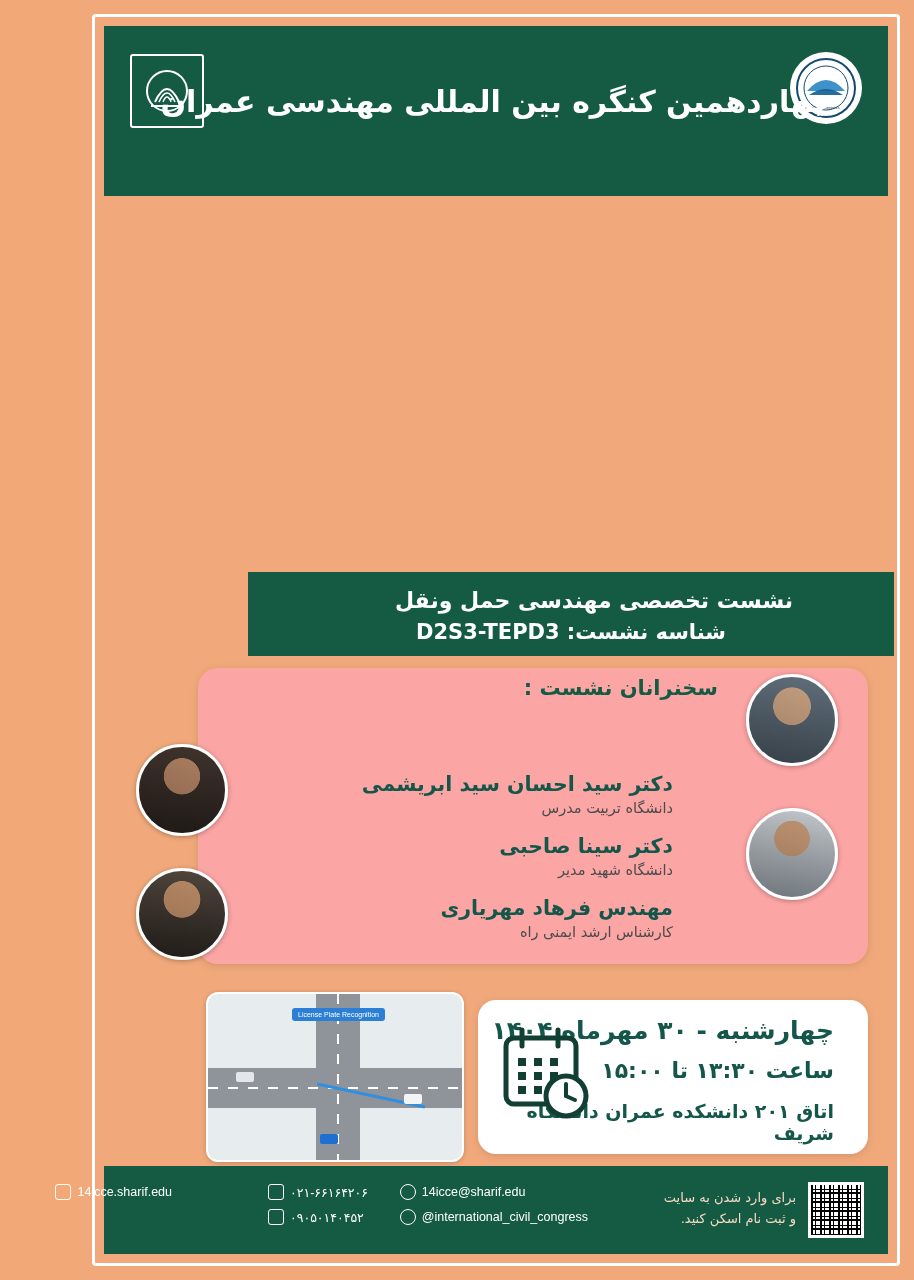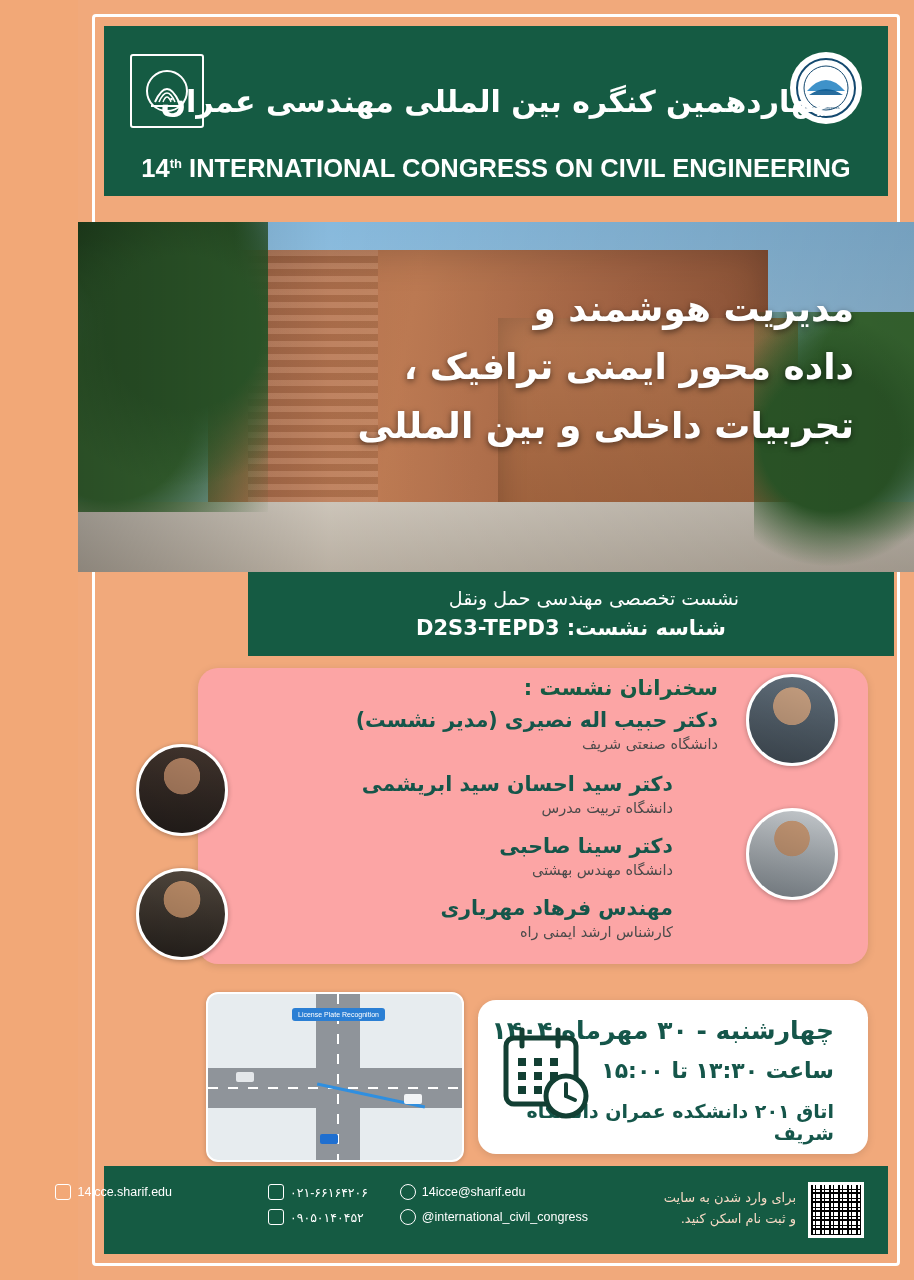"14th INTERNATIONAL CONGRESS ON CIVIL" div.title-en { html: <div> <span>14</span><span>th</span> <span>INTERNATIONAL CONGRESS ON CIVIL ENGINEERING</span> </div> -> none }
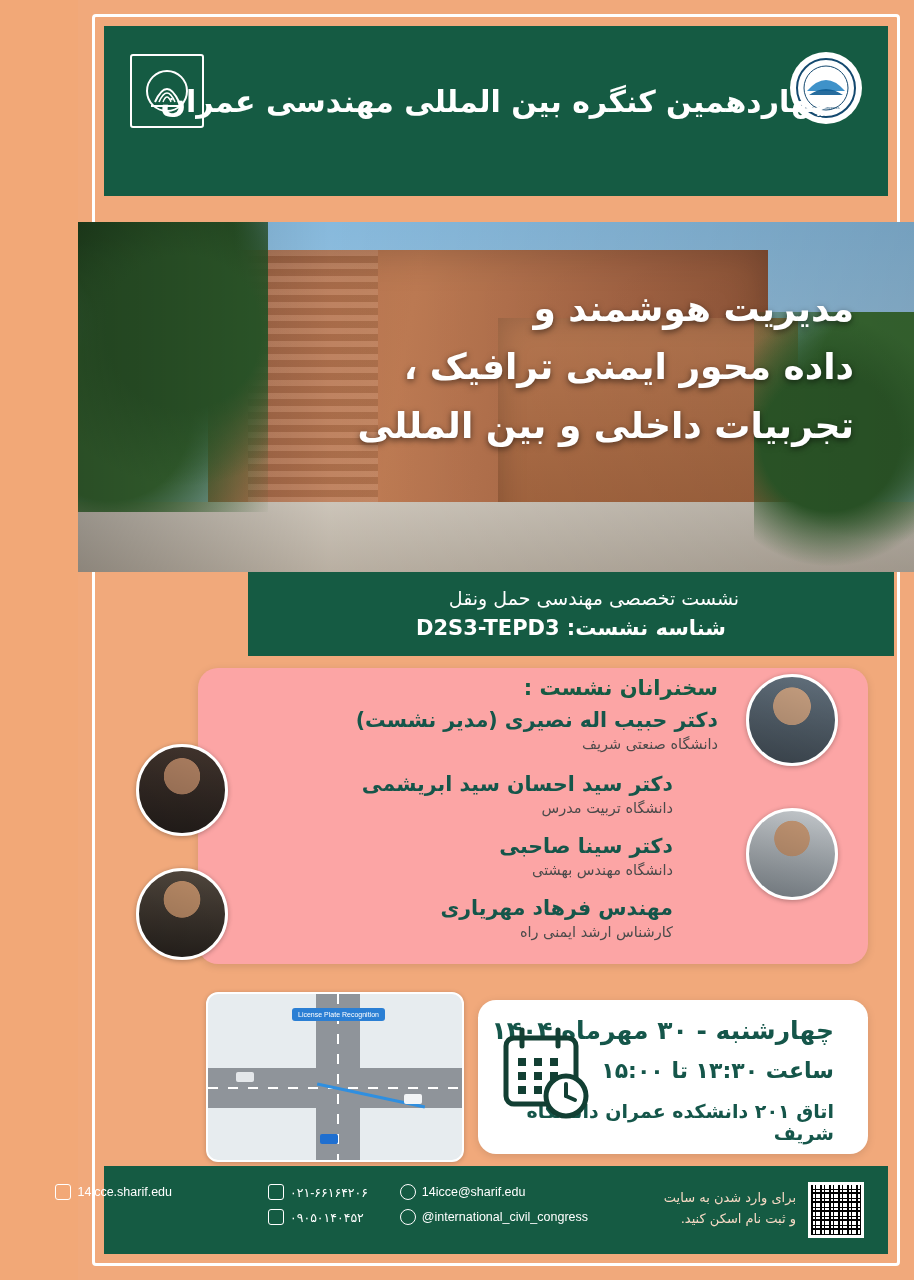"مدیریت هوشمند و" div.hero { html: <div> <div></div> <div></div> <div></div> <div></div> <div></div> <div></div> <div></div> <div> <div>مدیریت هوشمند و</div> <div>داده محور ایمنی ترافیک ،</div> <div>تجربیات داخلی و بین المللی</div> </div> </div> -> none }
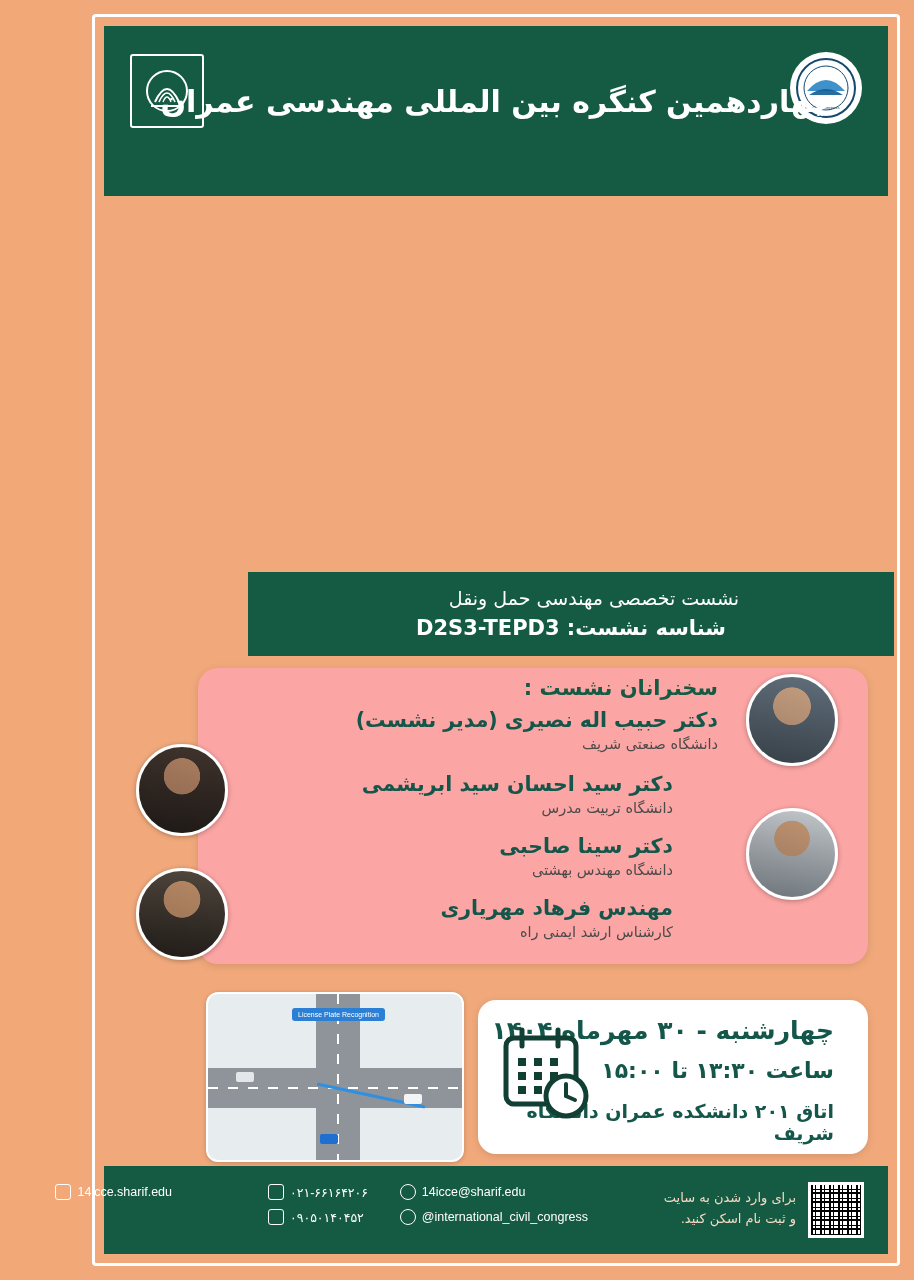"نشست تخصصی مهندسی حمل ونقل" .session-strip .l1 { font-size: 19px -> 22px; font-weight: normal -> bold }
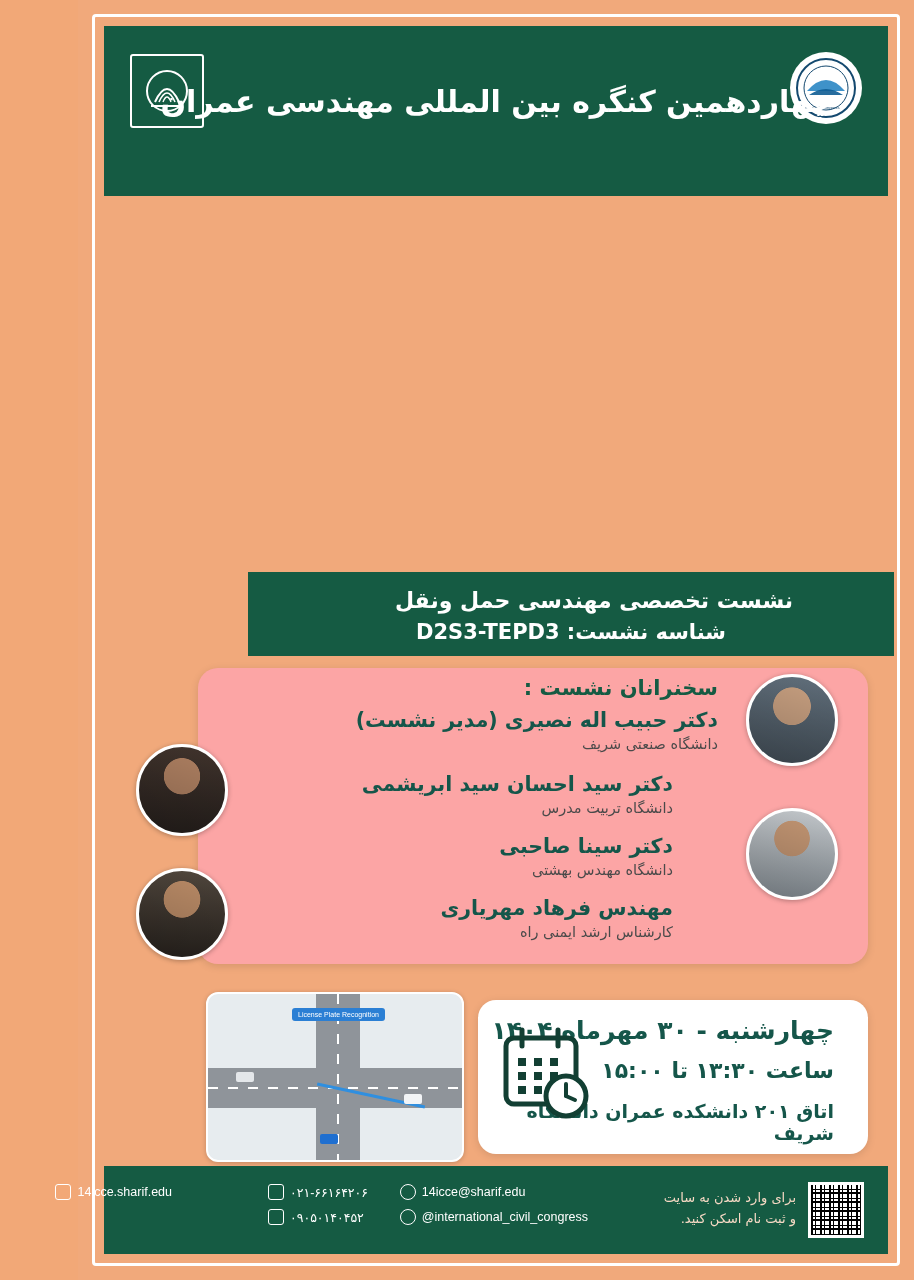"دکتر حبیب اله نصیری (مدیر" div.sp-row { html: <div> <div>دکتر حبیب اله نصیری (مدیر نشست)</div> <div>دانشگاه صنعتی شریف</div> </div> -> none }
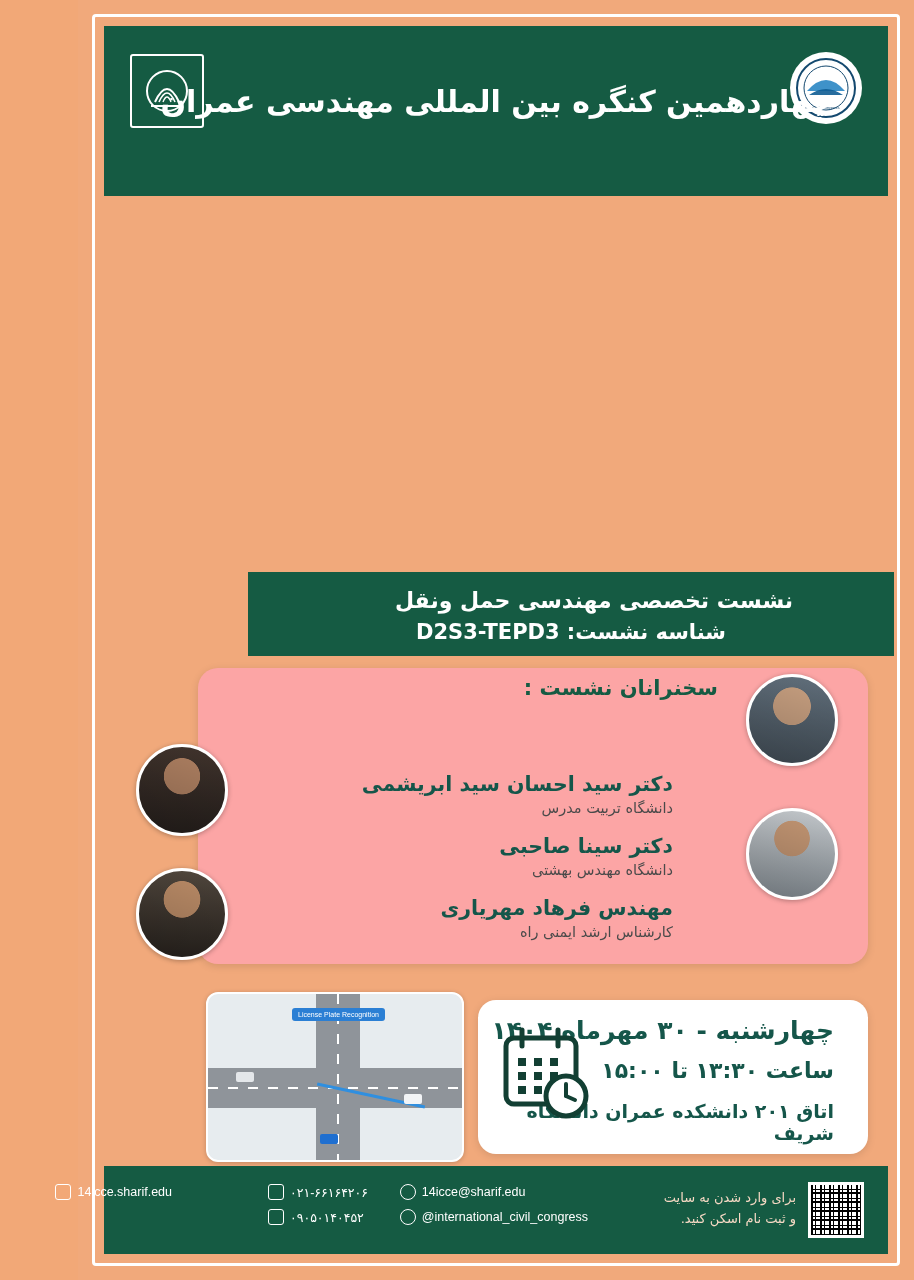"دانشگاه مهندس بهشتی" div.sp-org { text: مهندس بهشتی -> شهید مدیر }
